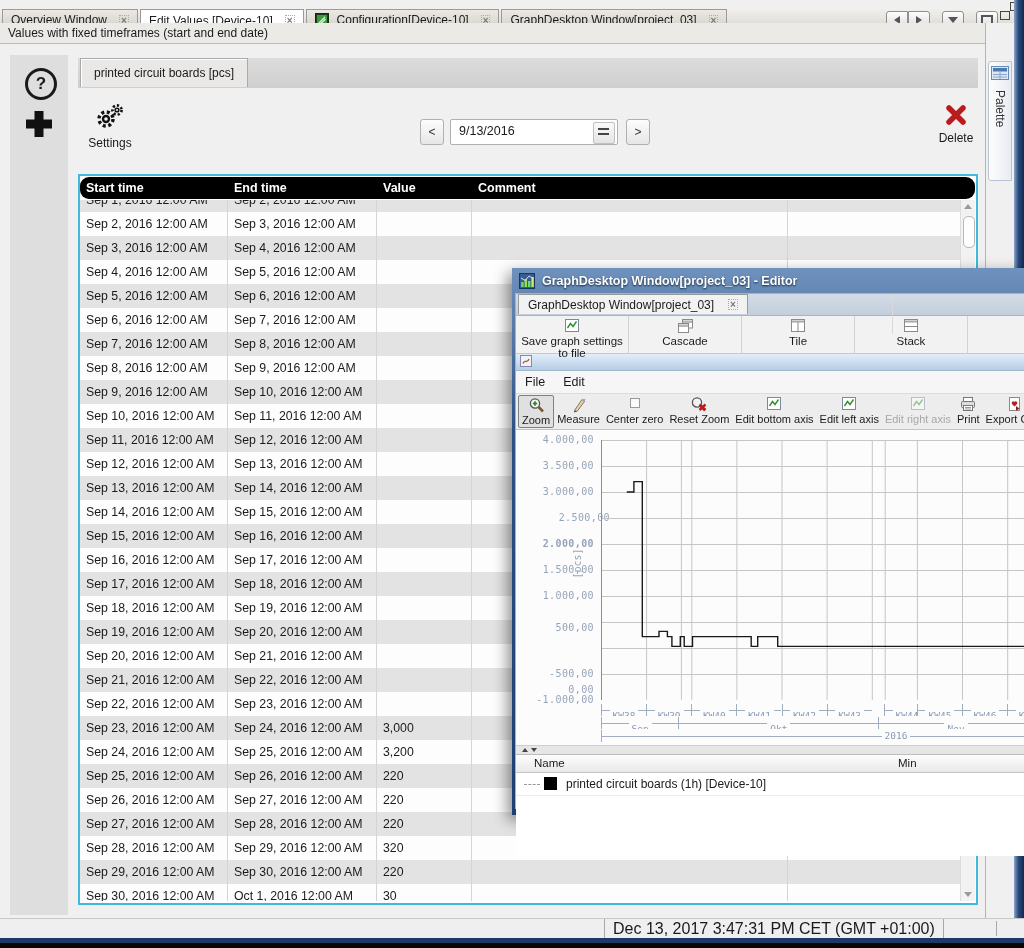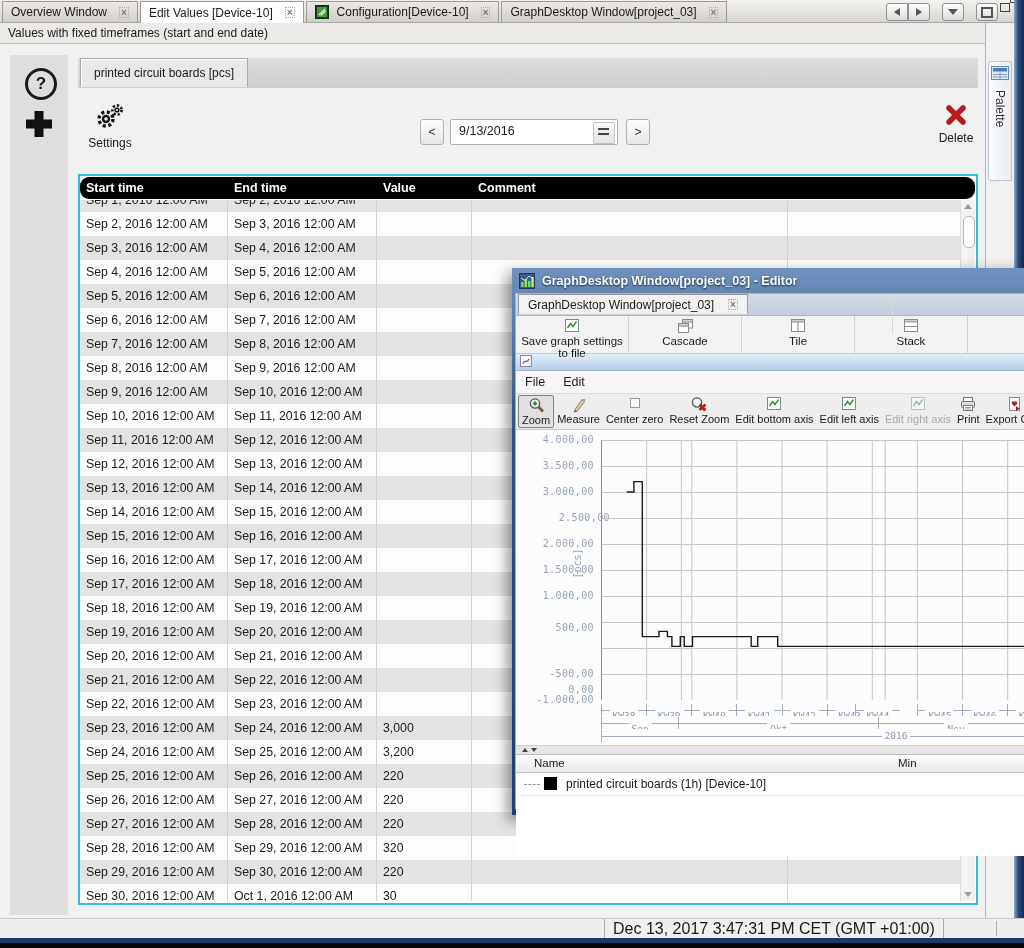"Overview Window" .tabbar { top: 0 -> 8px }
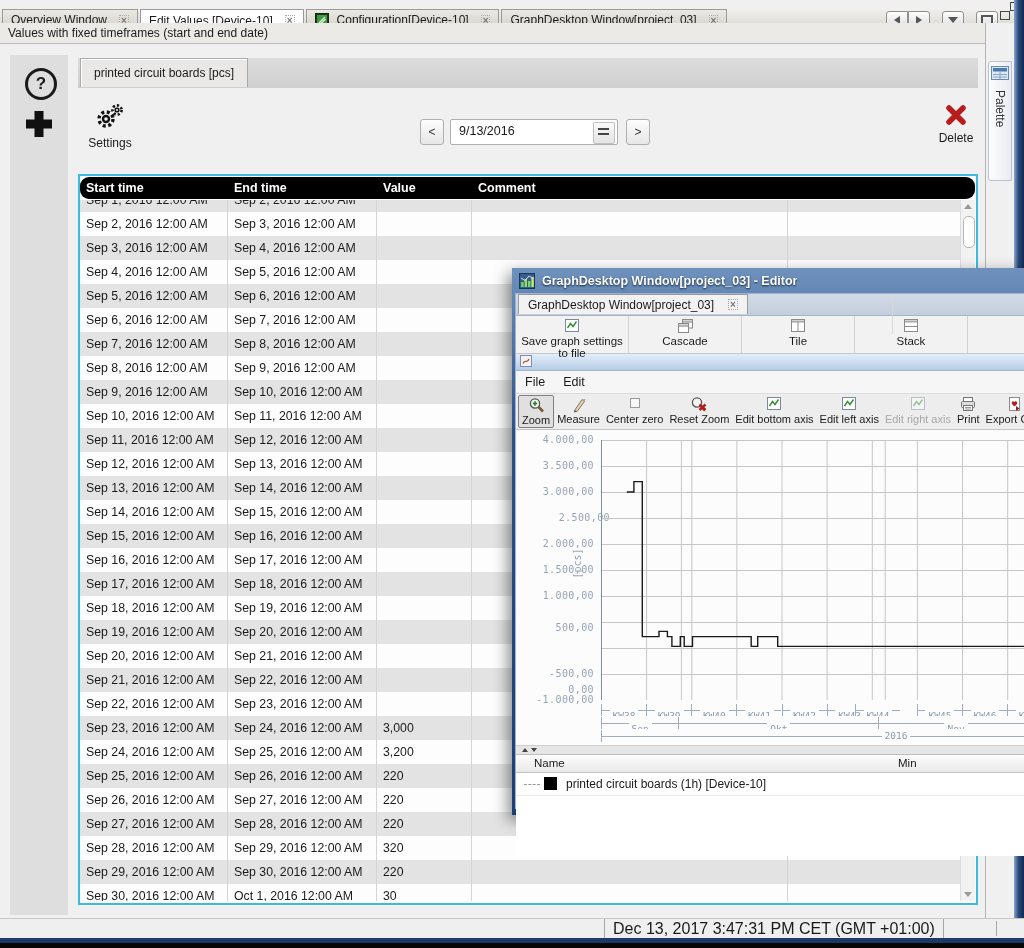"2.000,00" div.y-tick-label { font-weight: none -> bold }
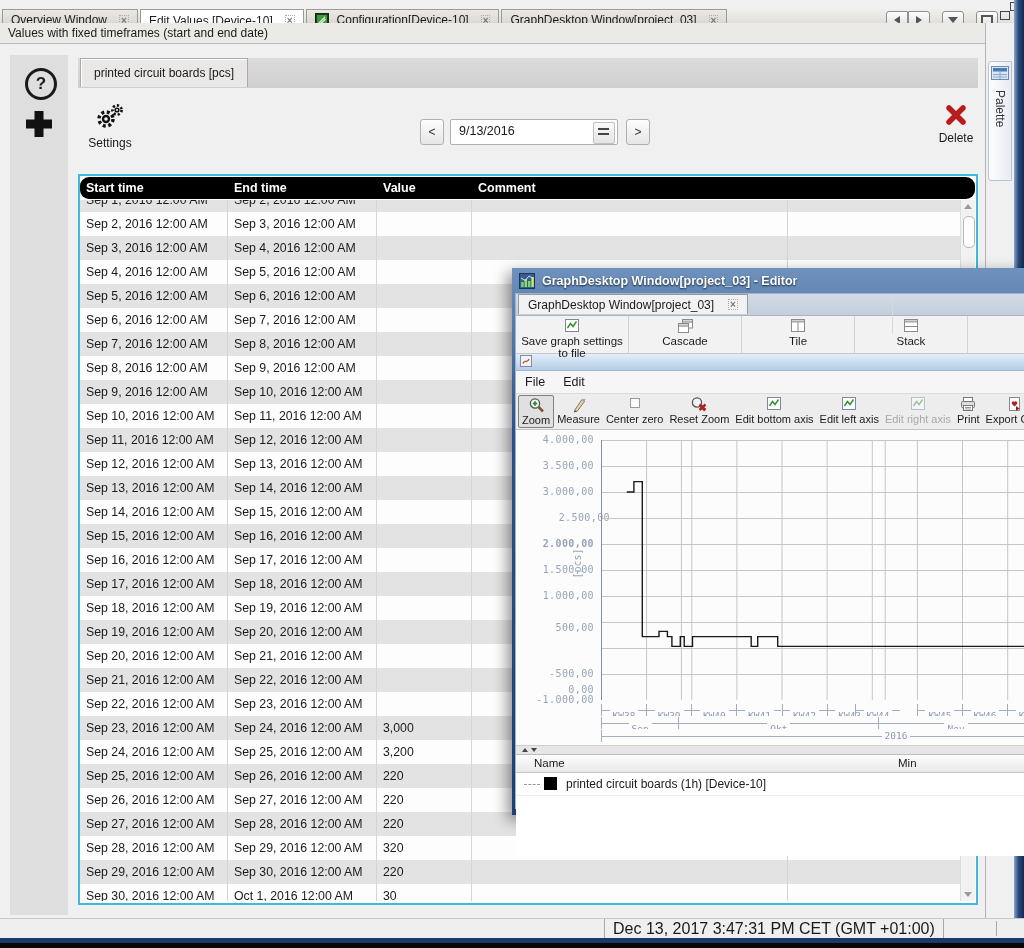"KW44" div.rseg { left: 254px -> 283px }
